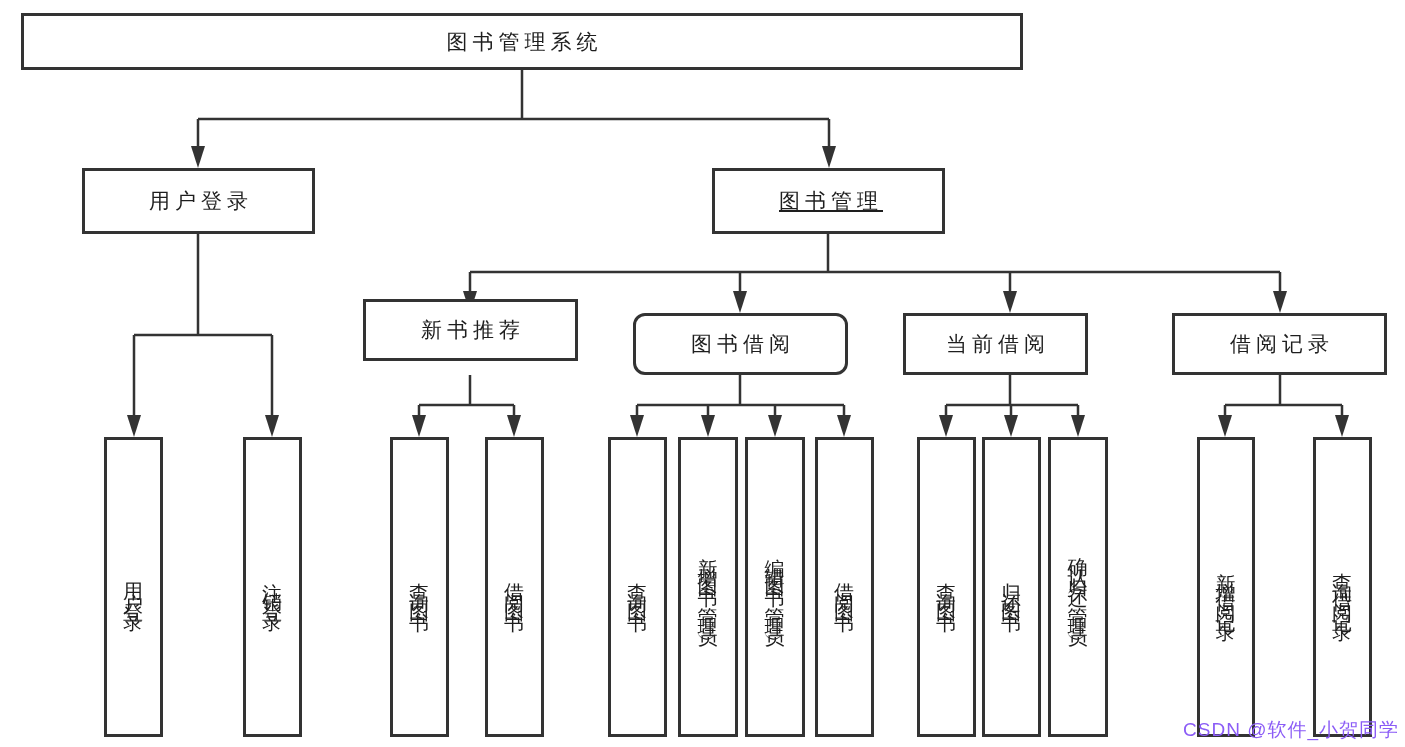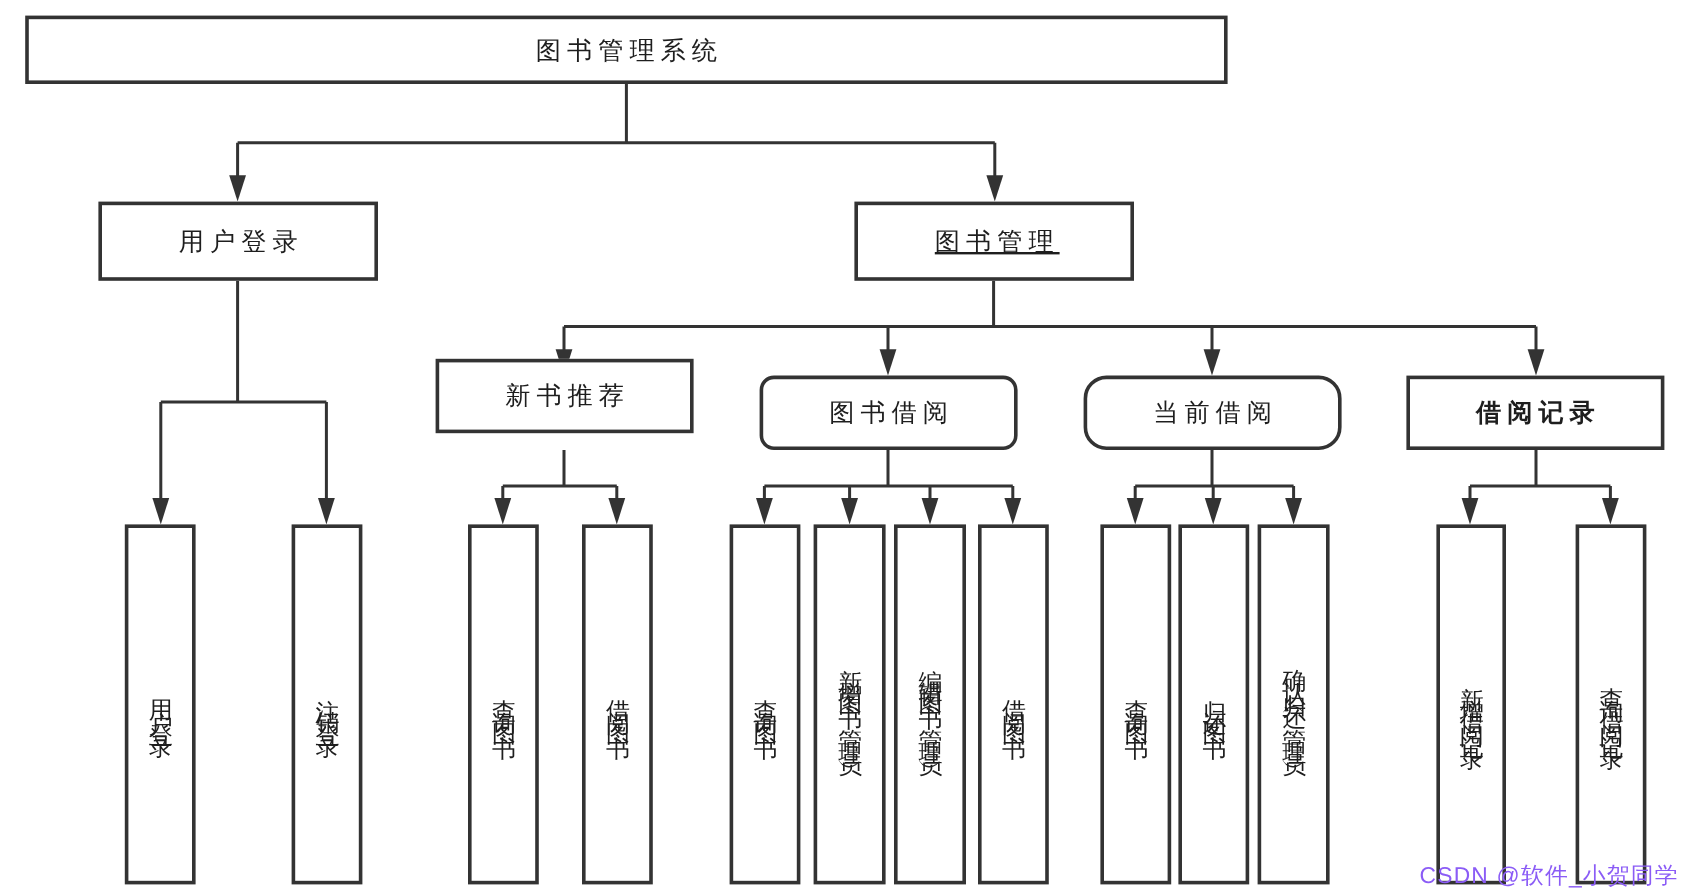"当前借阅" div.box { border-radius: 19px -> none; width: 215px -> 185px }
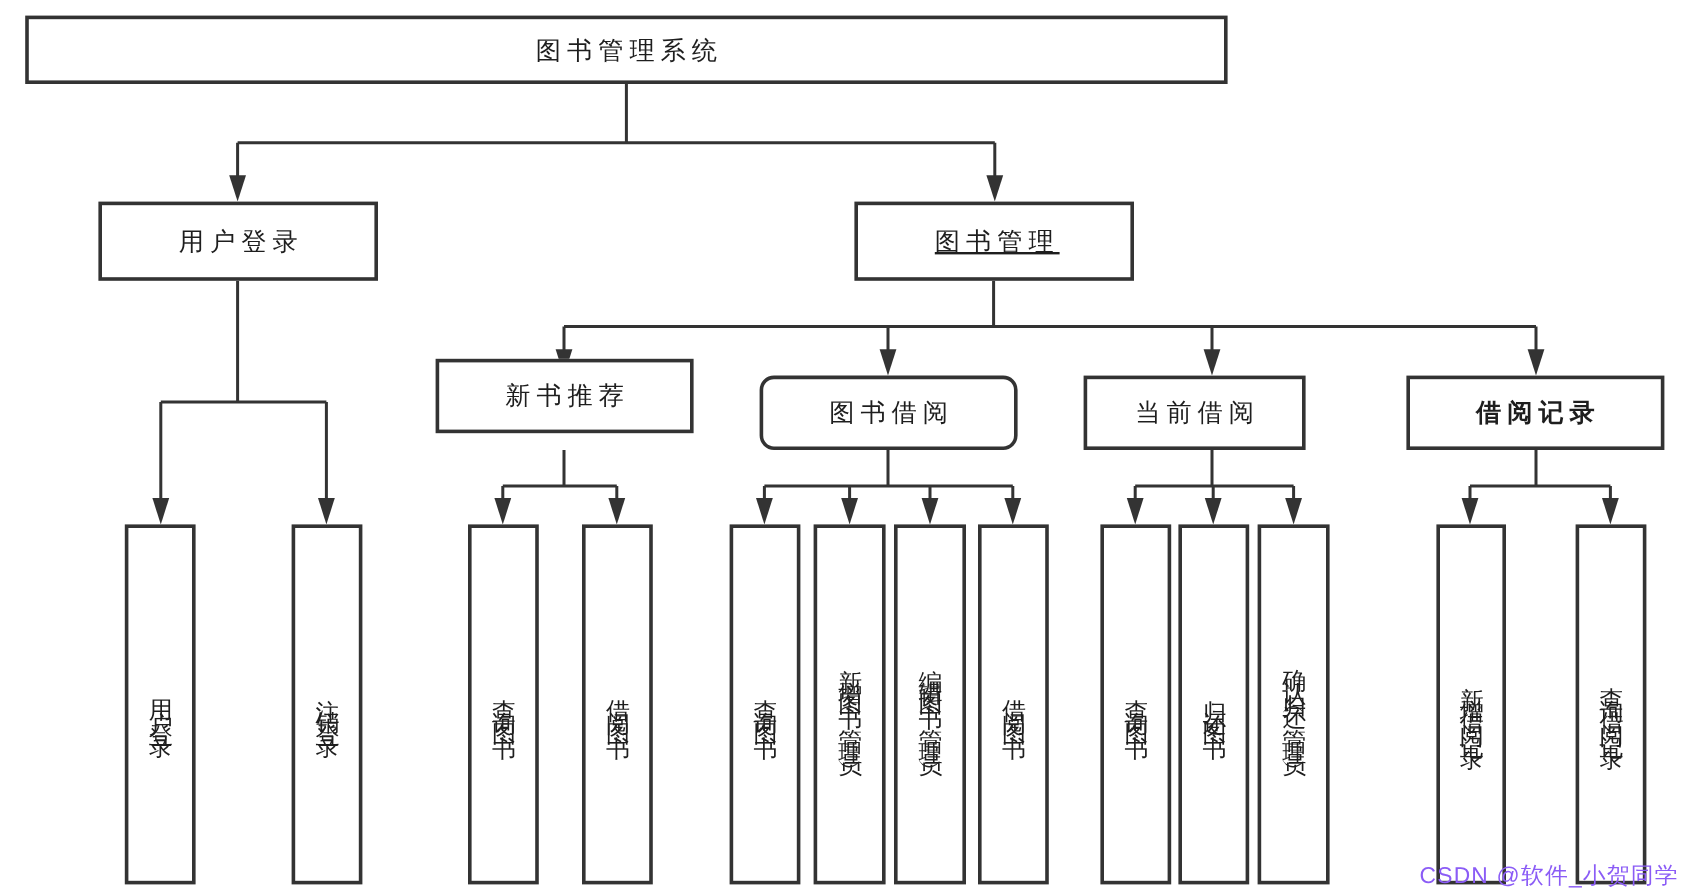"借阅记录" div.box { font-weight: bold -> none }
